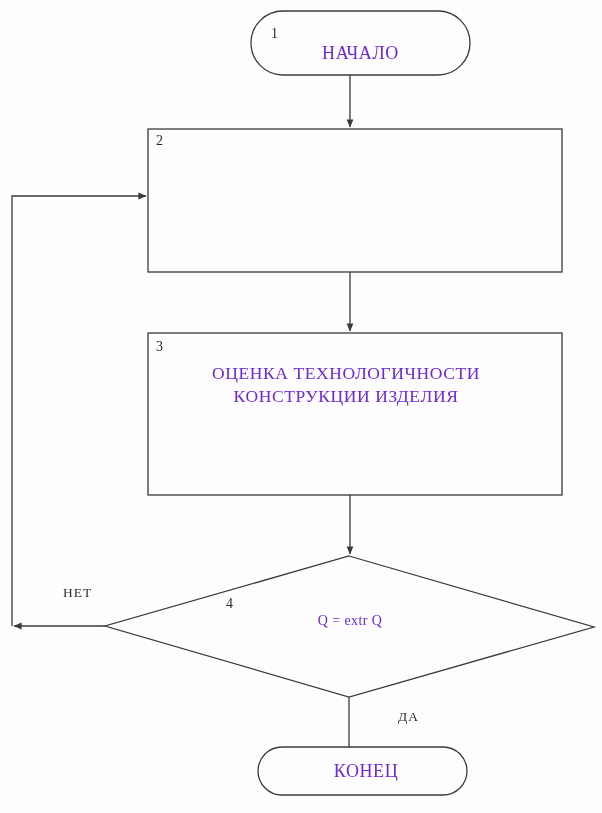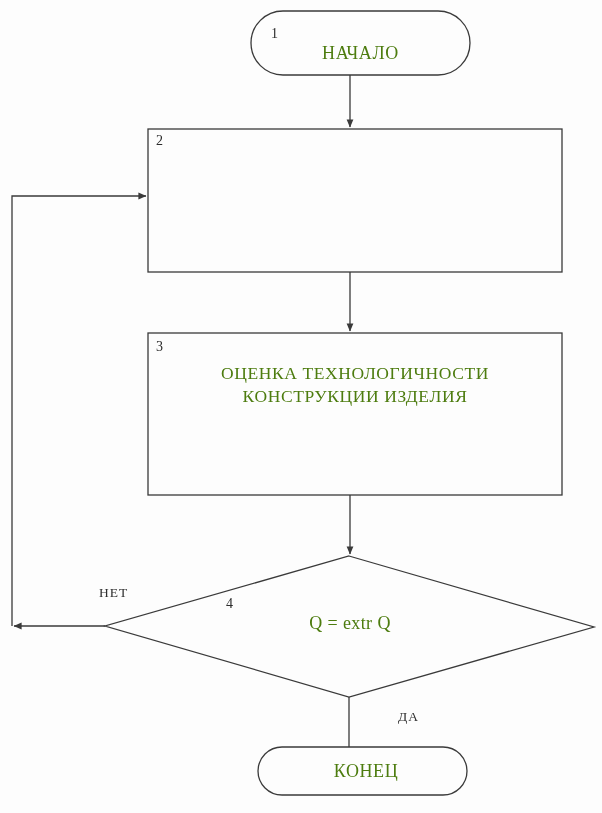"НАЧАЛО" .node-label { color: #4d7c0f -> #6d28d9 }
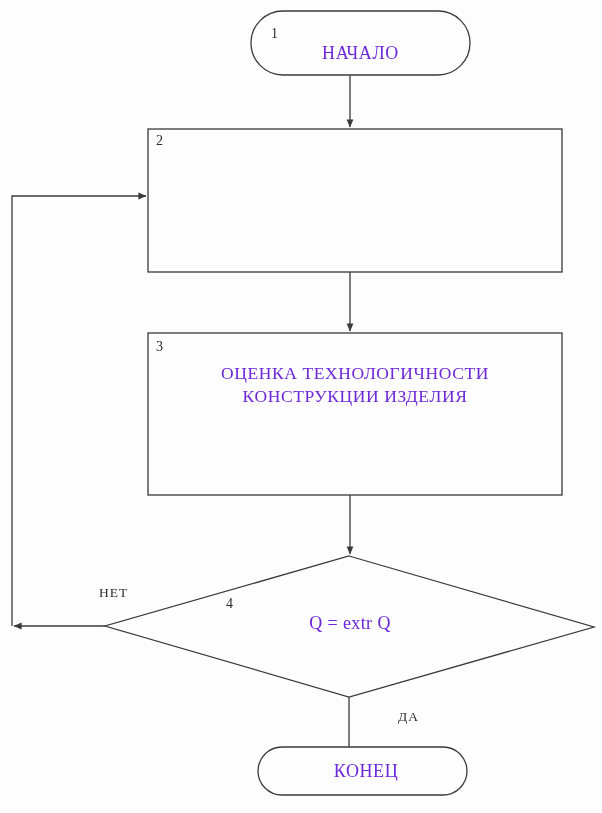"ОЦЕНКА ТЕХНОЛОГИЧНОСТИ" div.node-label { left: 150px -> 141px }
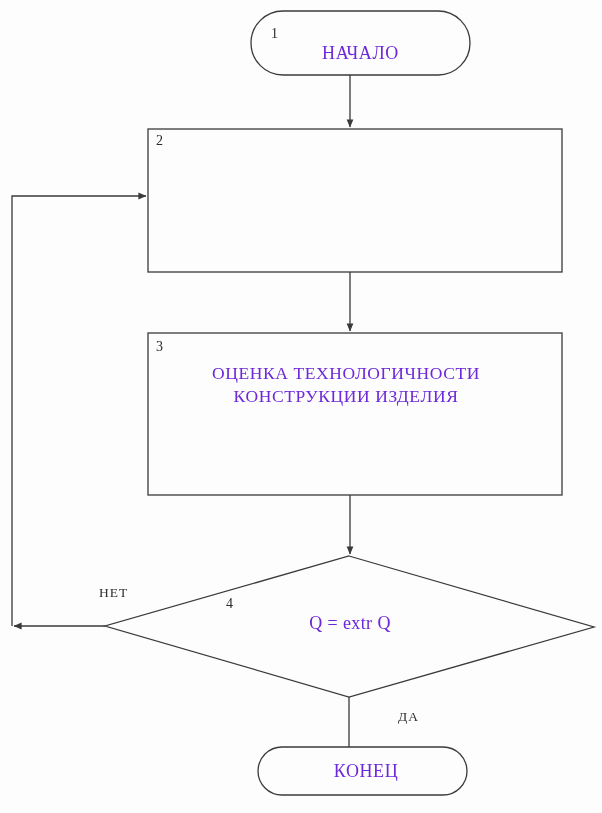"НЕТ" div.branch-label { margin-left: 36px -> none }
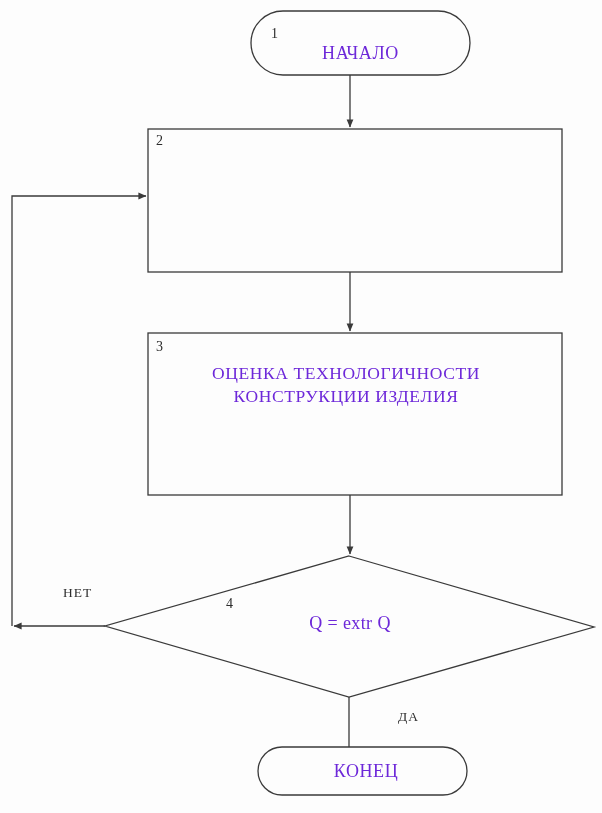"Q = extr Q" .decision-text { font-size: 18px -> 14px }
